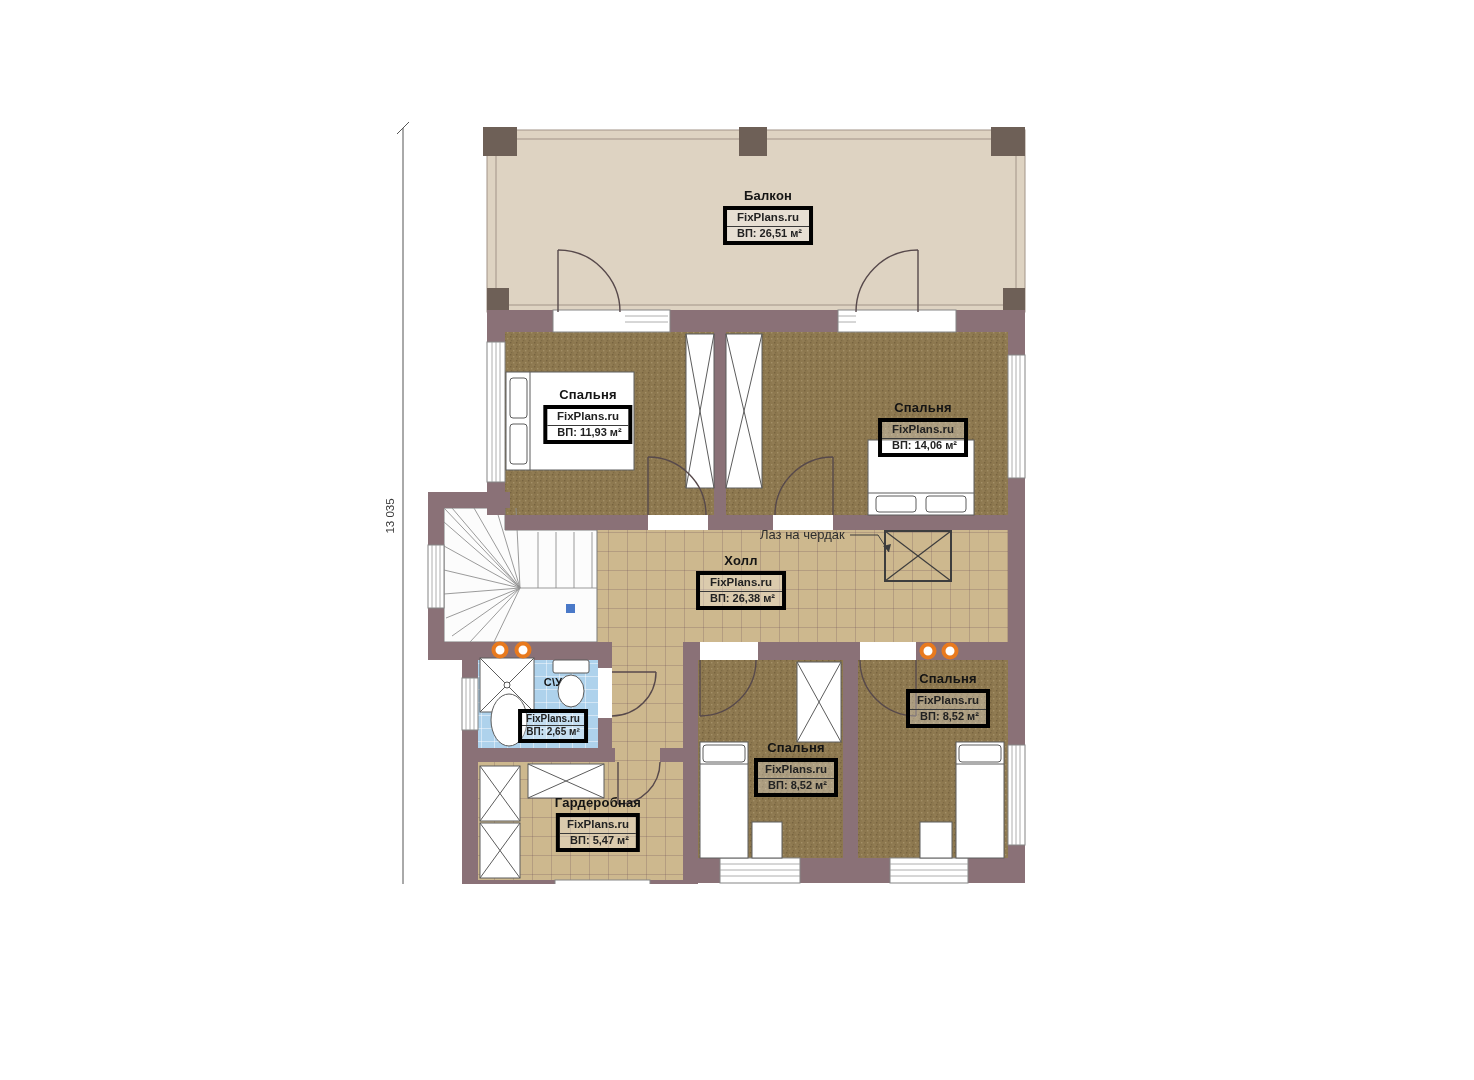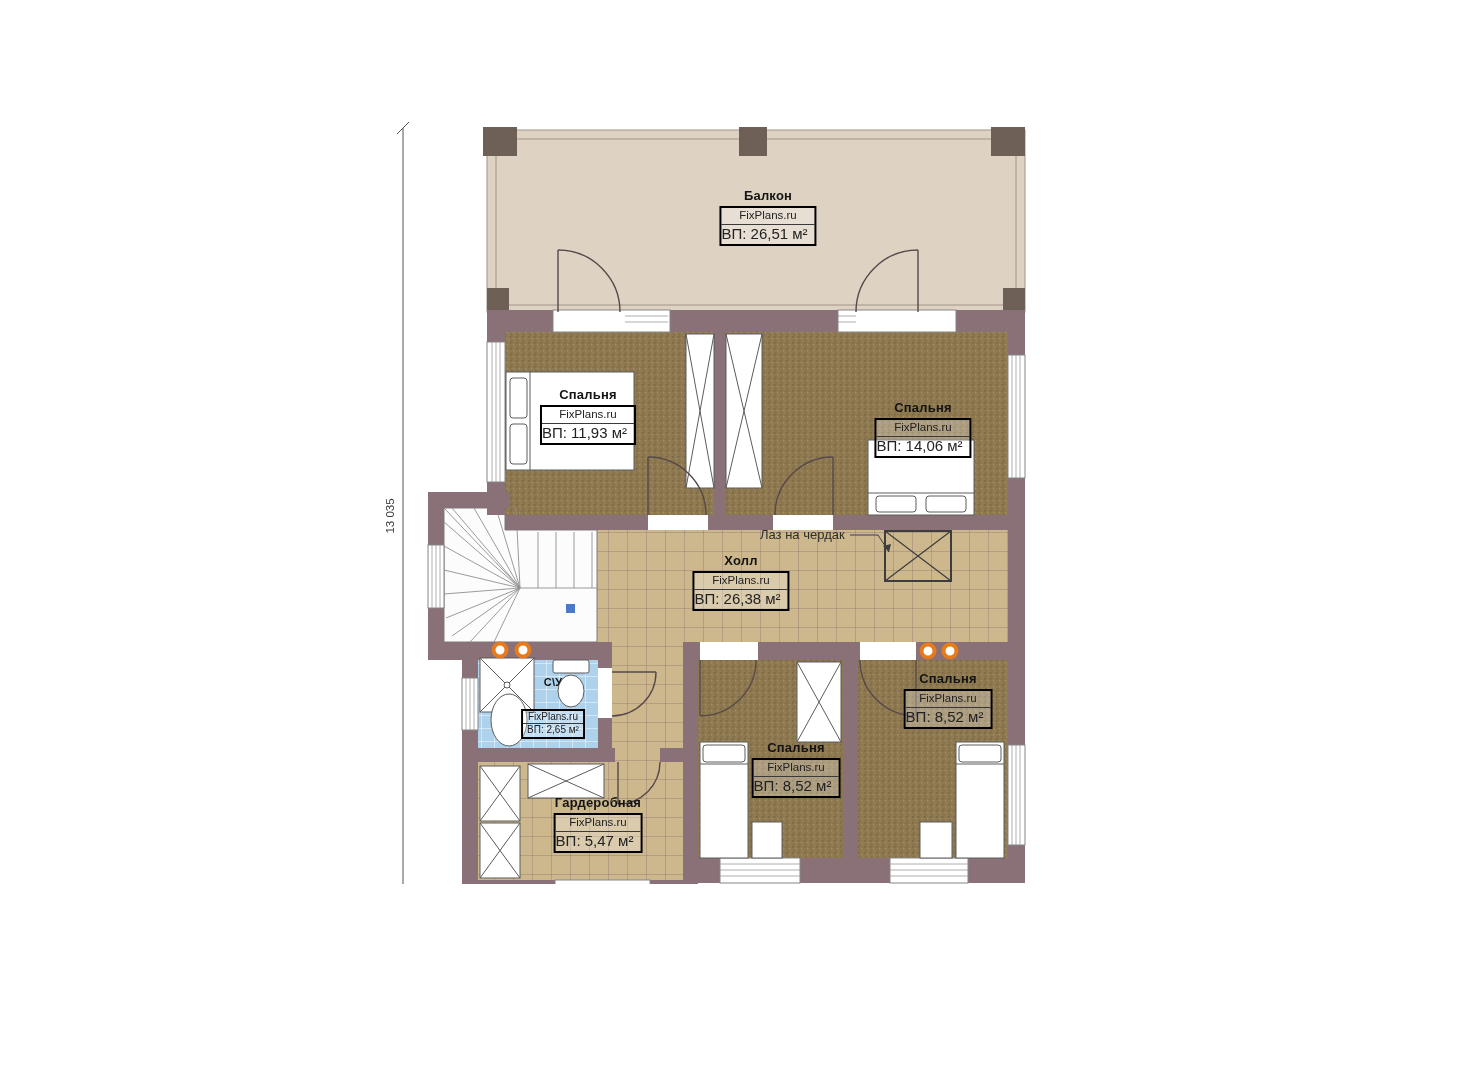"FixPlans.ru" .room-box { border: 2px solid #000000 -> 4px solid #000000; font-weight: none -> bold }
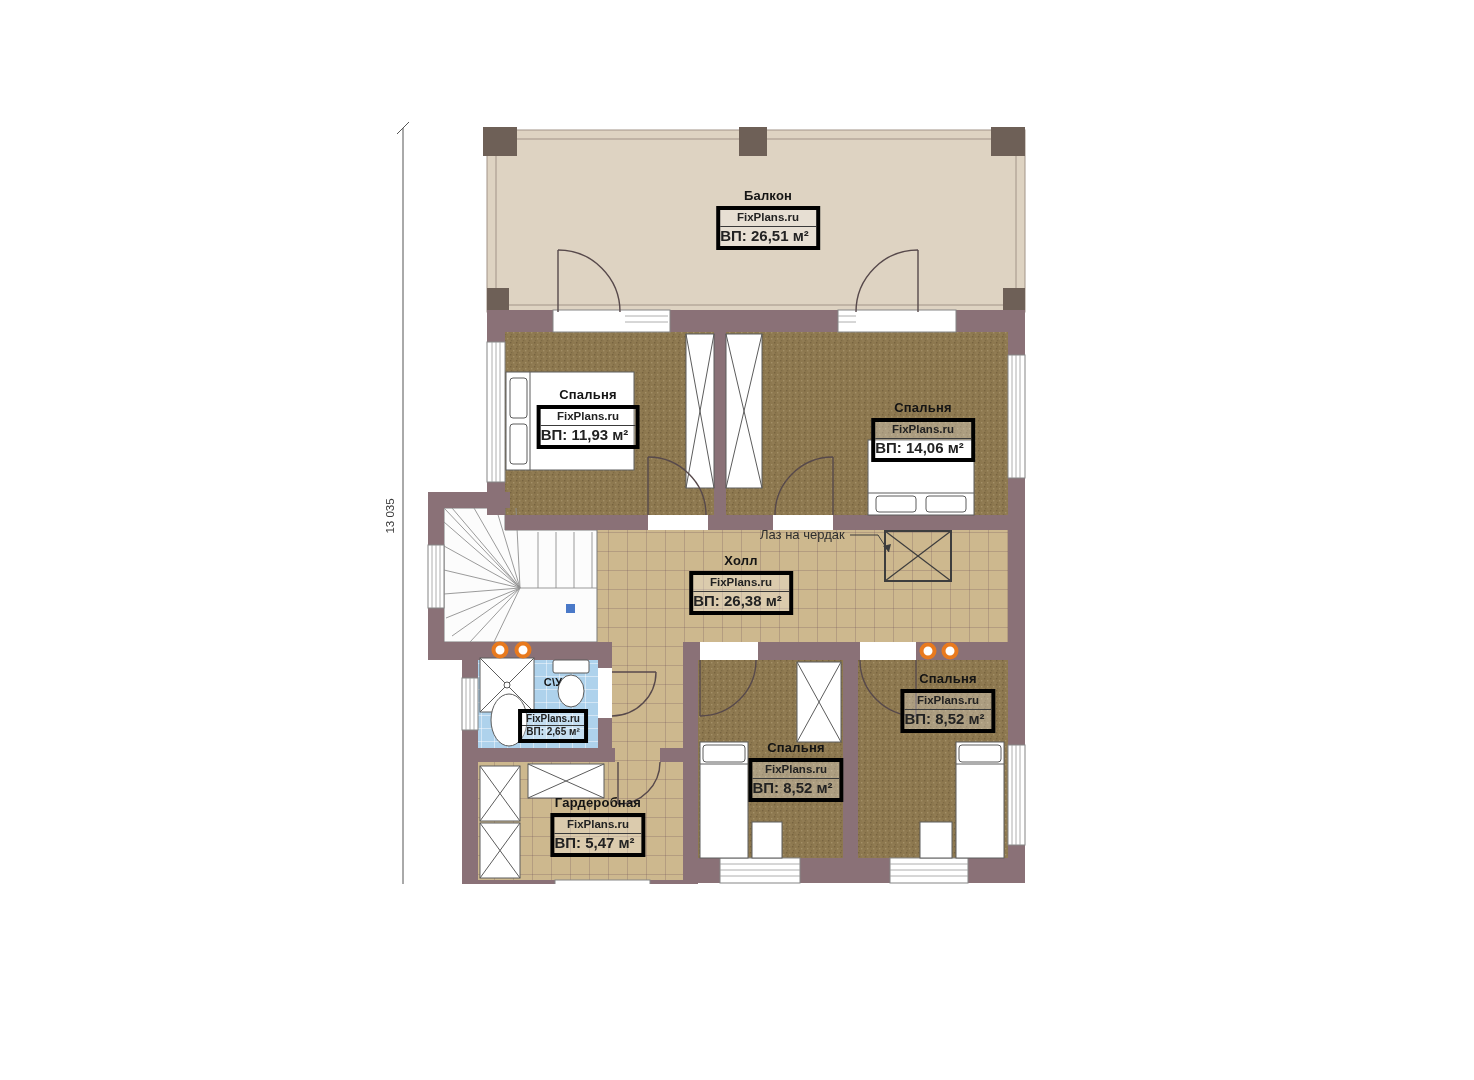"ВП: 26,51 м²" .room-area { font-size: 15px -> 11px; padding: 0 7px 1px 0 -> 0 7px 1px 10px }
